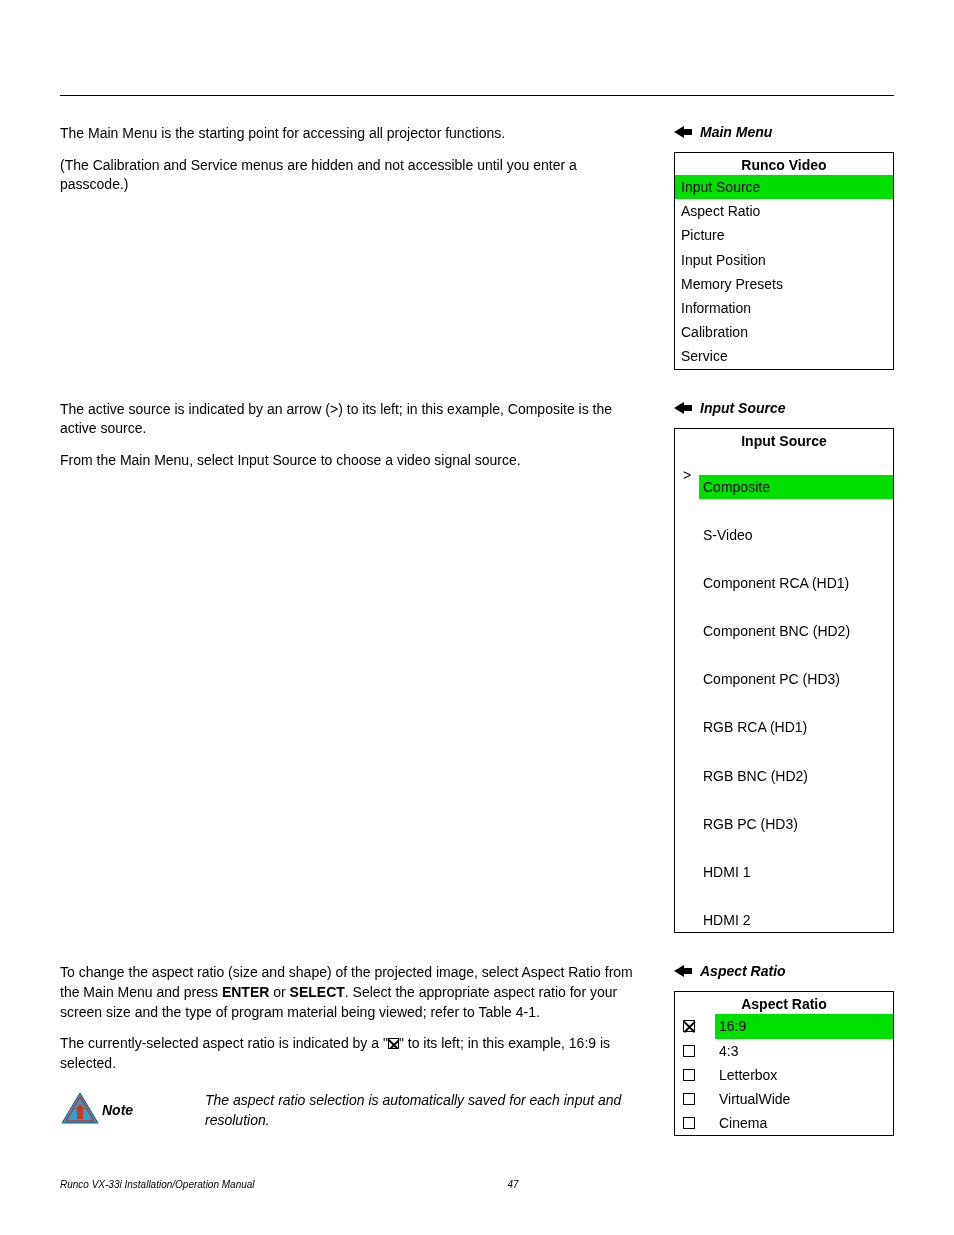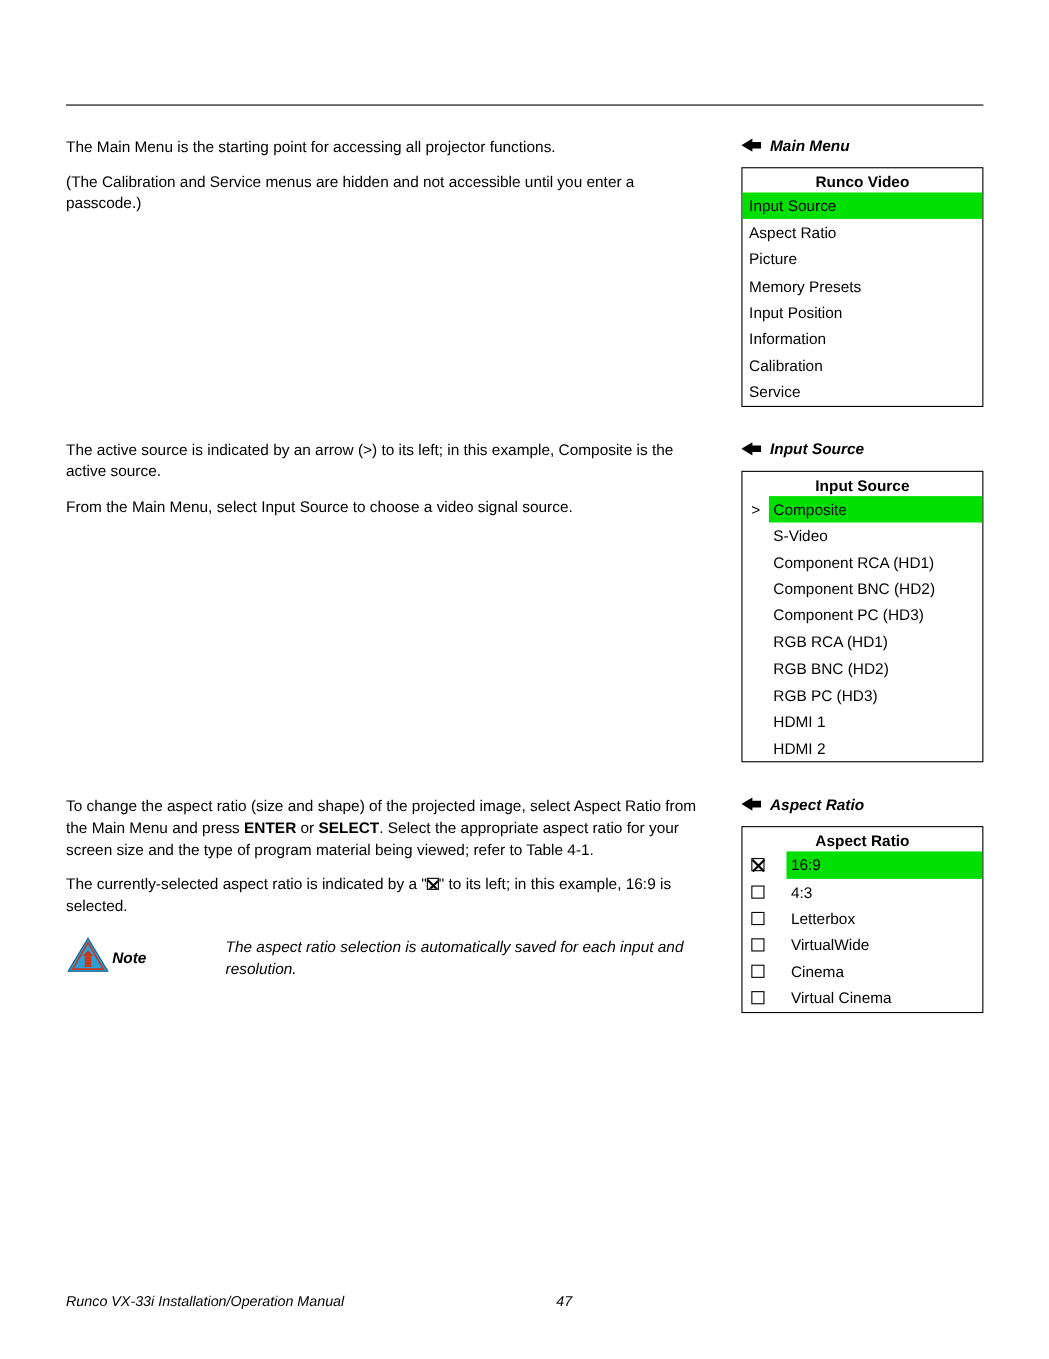"Memory Presets" div.menu-row { order: before "Input Position" -> after "Input Position" }
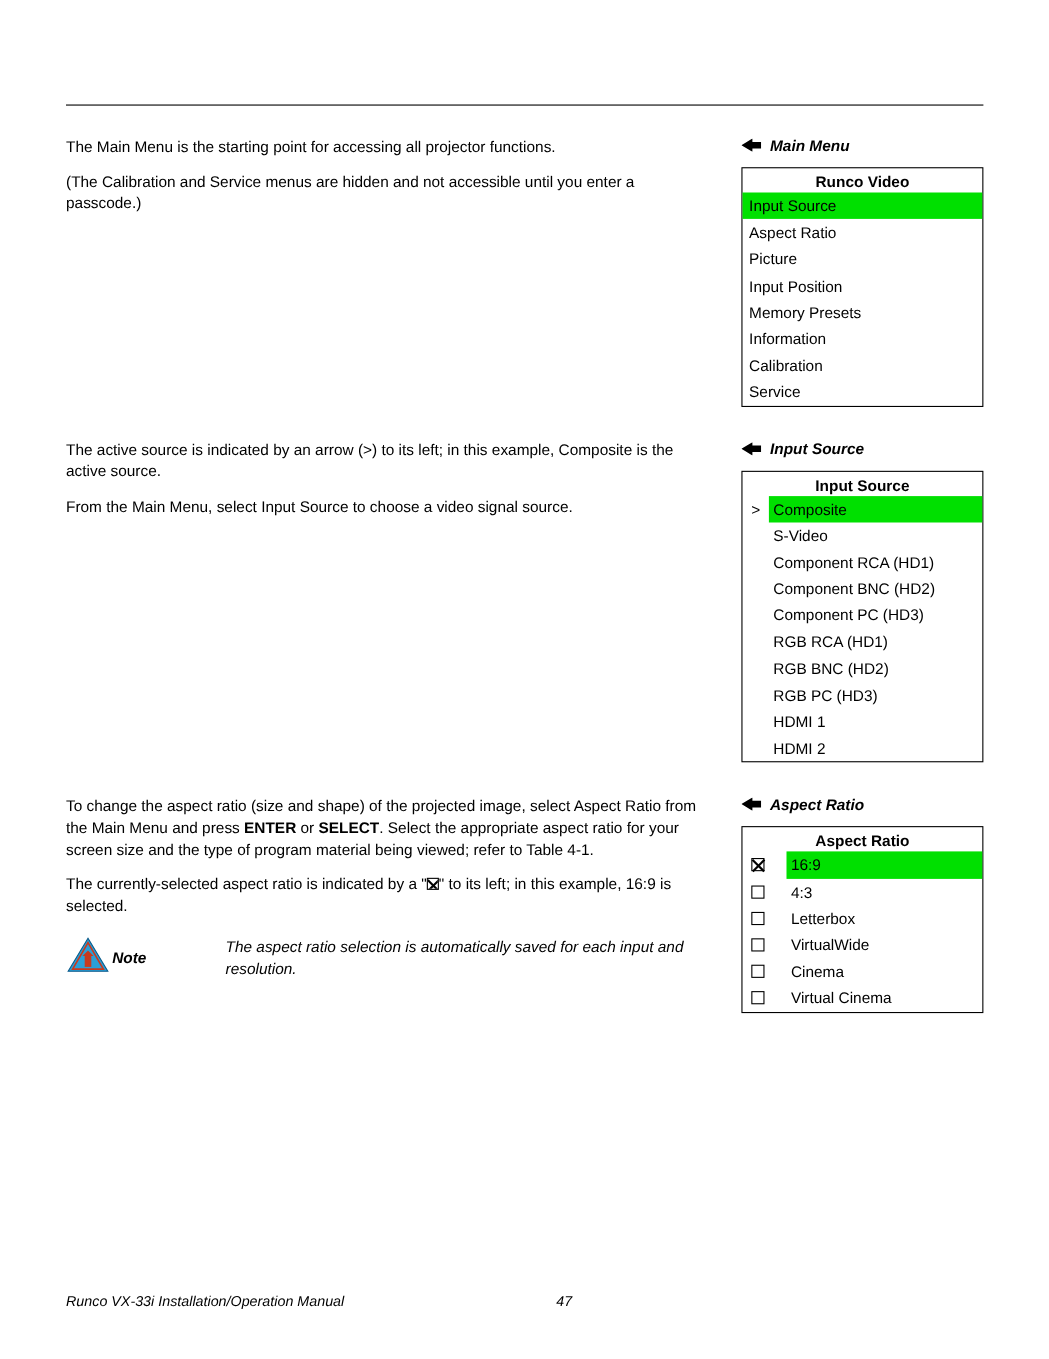"Composite" .input-row .lbl { margin-top: none -> 24px }
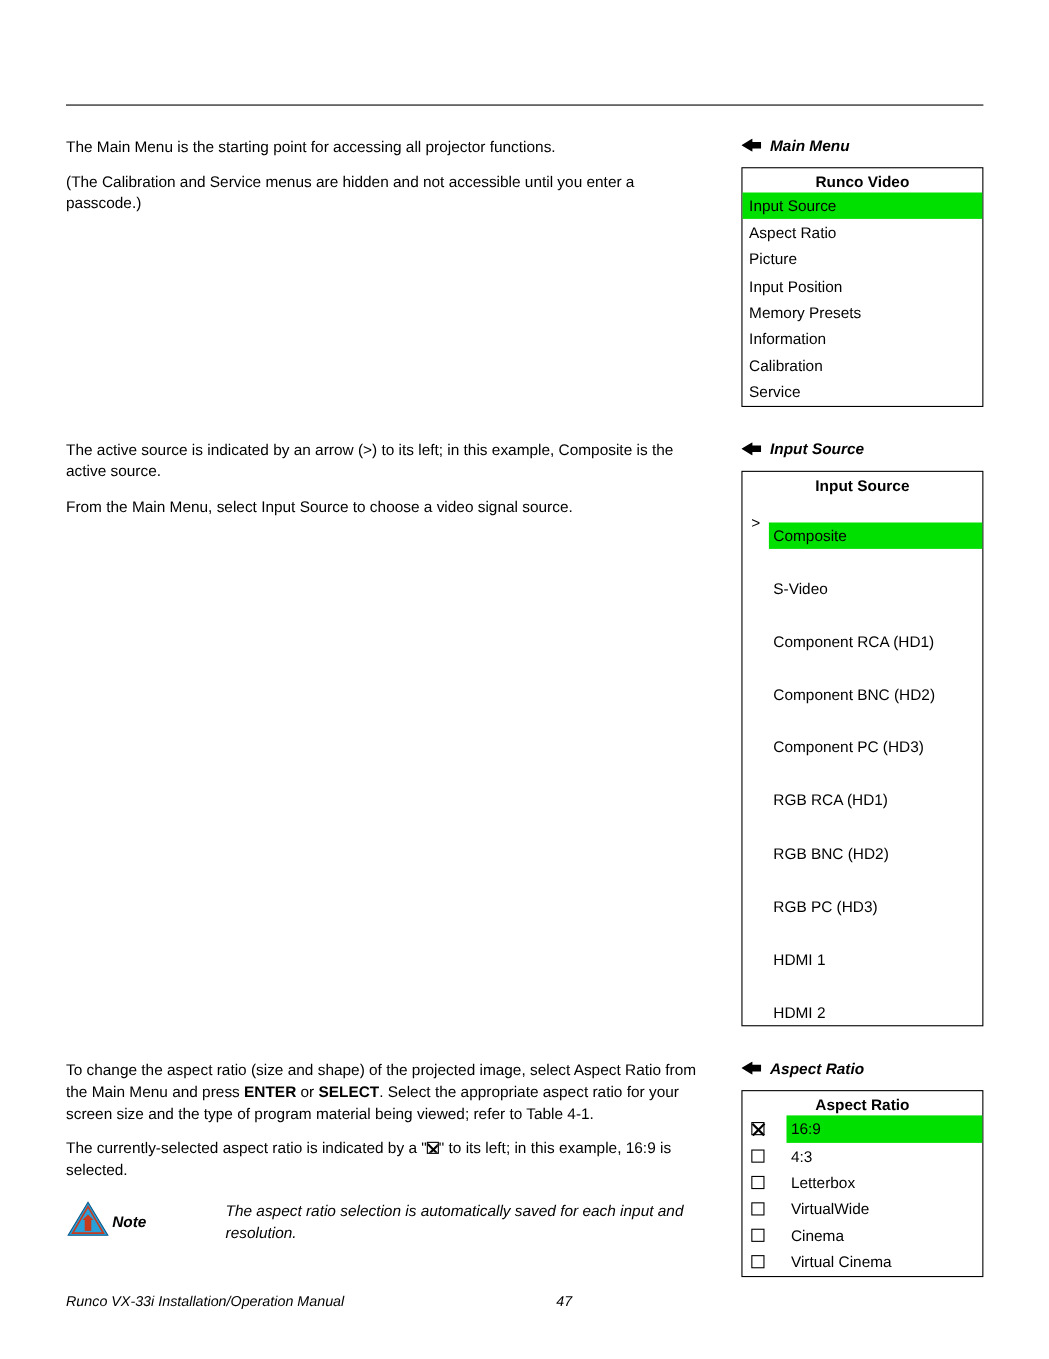"Virtual Cinema" div.aspect-row { html: <div> <div> <span></span> </div> <div>Virtual Cinema</div> </div> -> none }
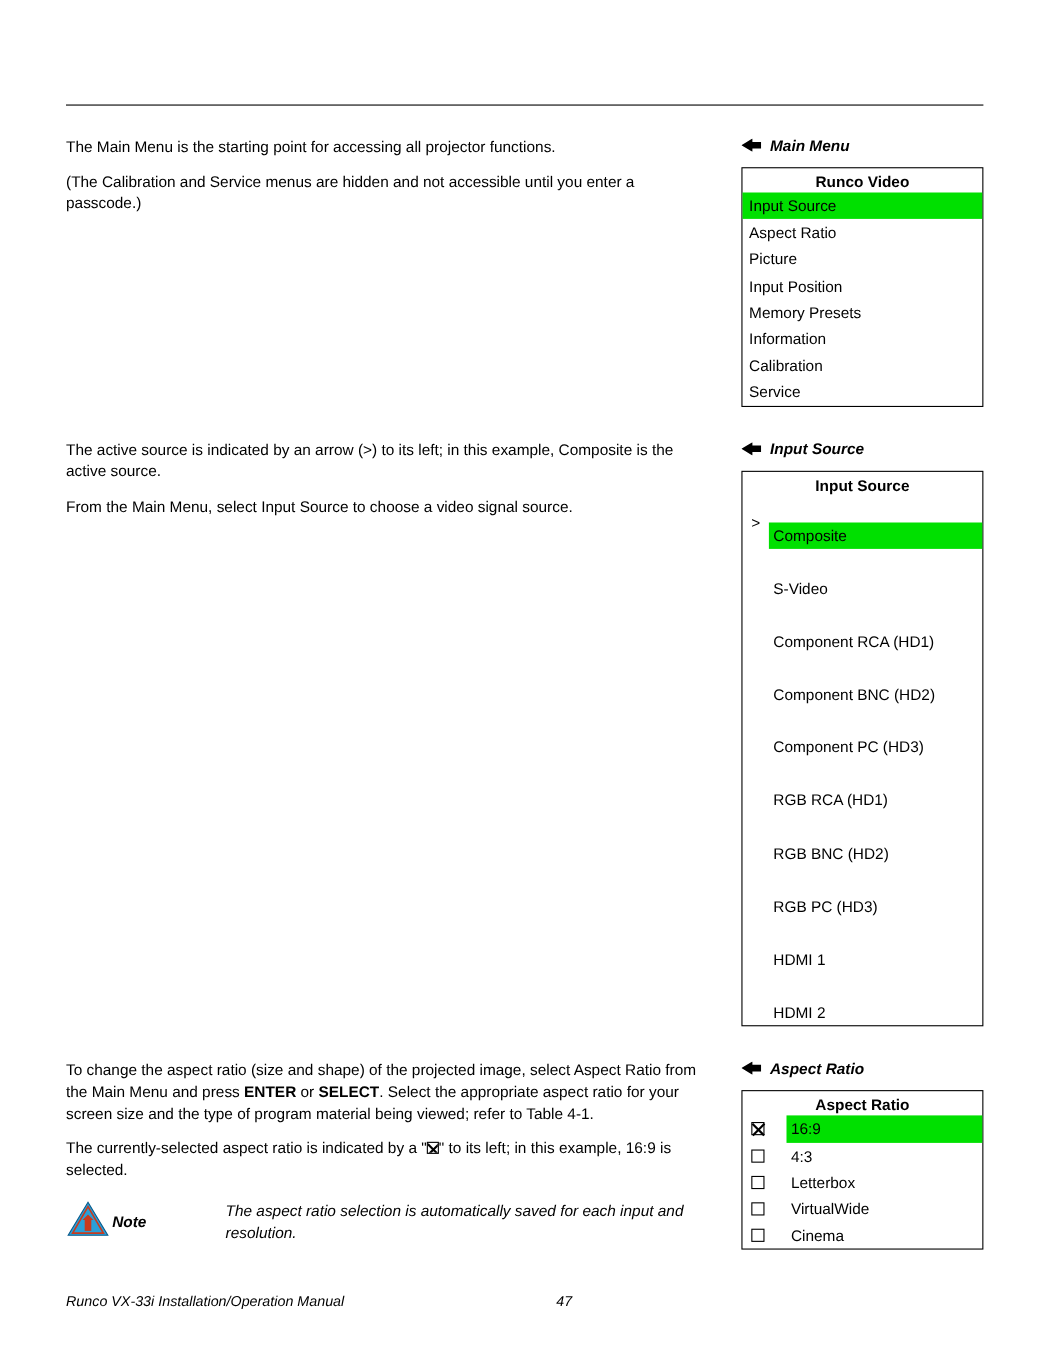"Runco VX-33i Installation/Operation" .footer { font-size: 13px -> 10px }
